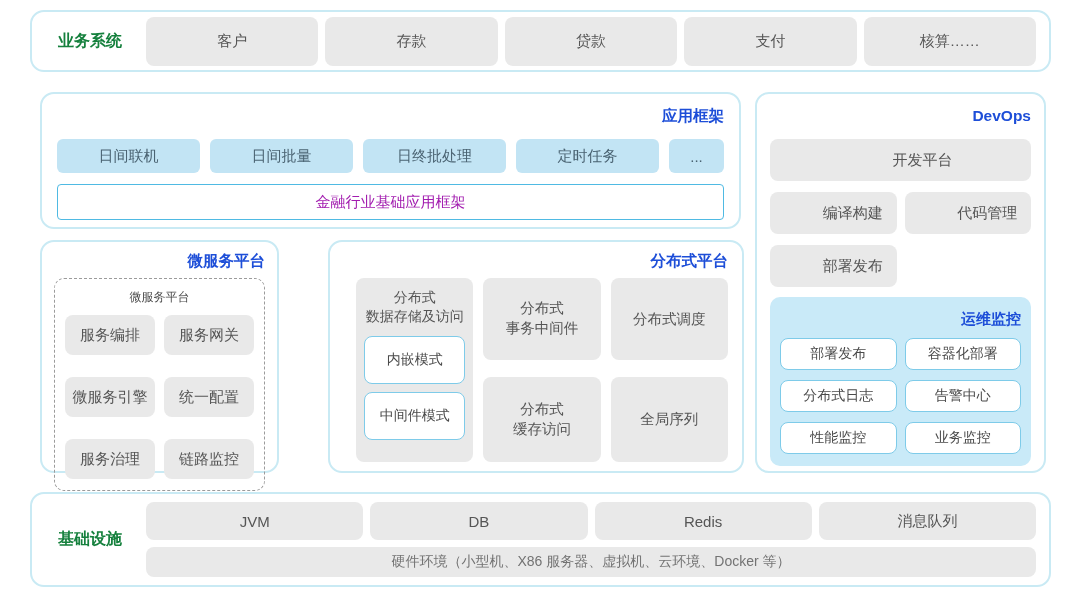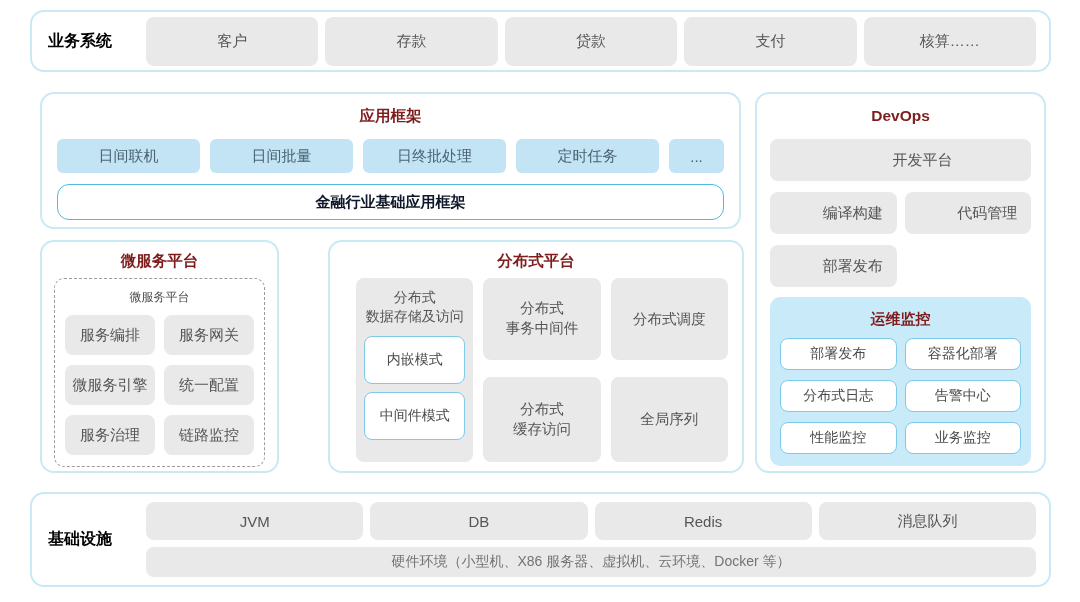"业务系统" .side-label { color: #000000 -> #15803d; text-align: left -> center }
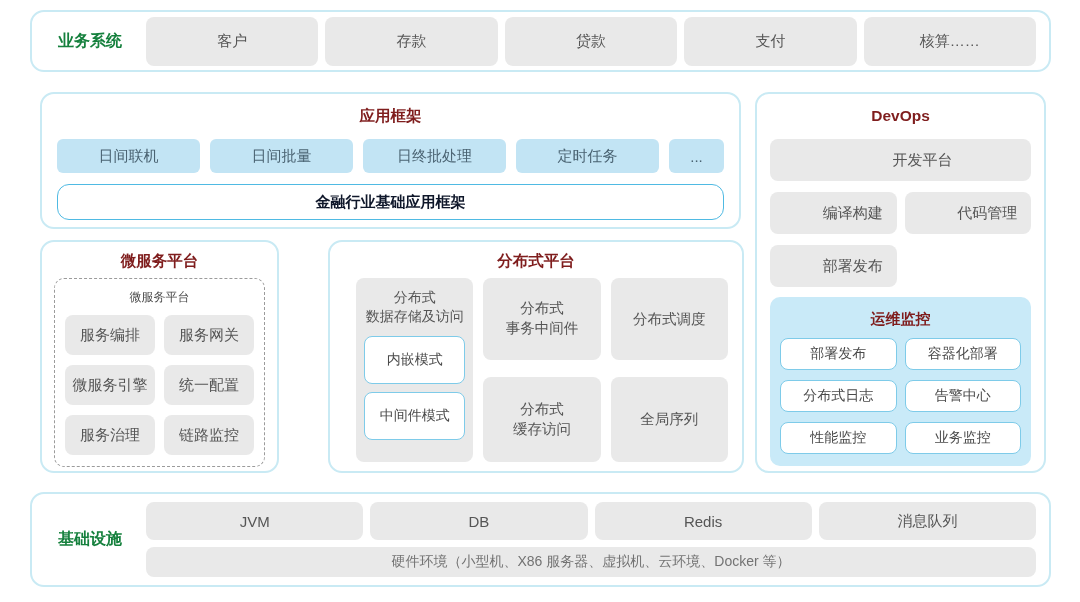"应用框架" .sec-title { color: #7f1d1d -> #1d4ed8; text-align: center -> right }
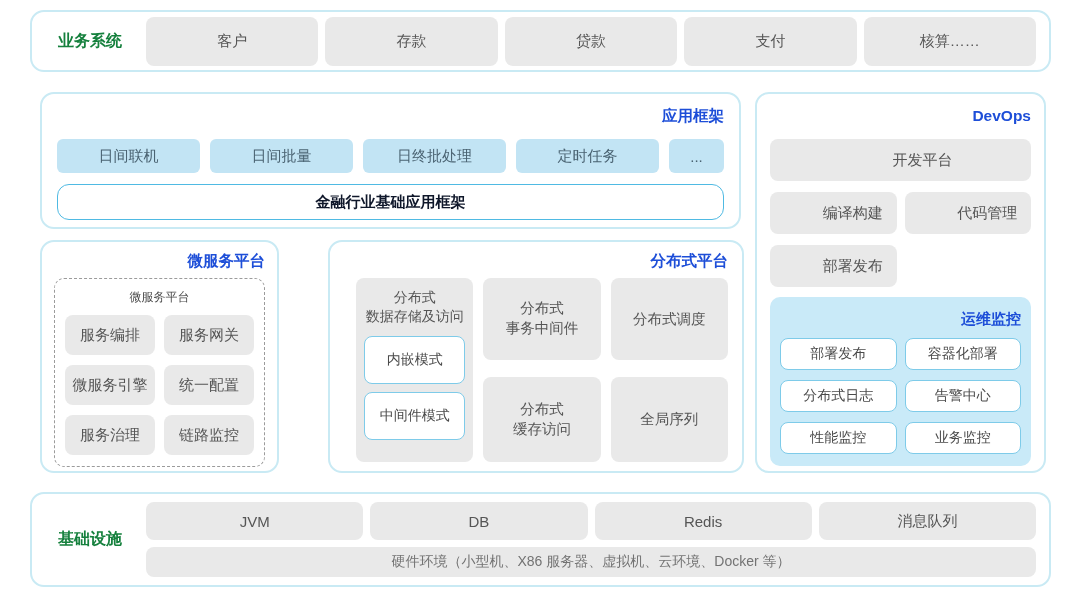"金融行业基础应用框架" .base-bar { border-radius: 12px -> 4px; color: #0f172a -> #a21caf; font-weight: 700 -> 400 }
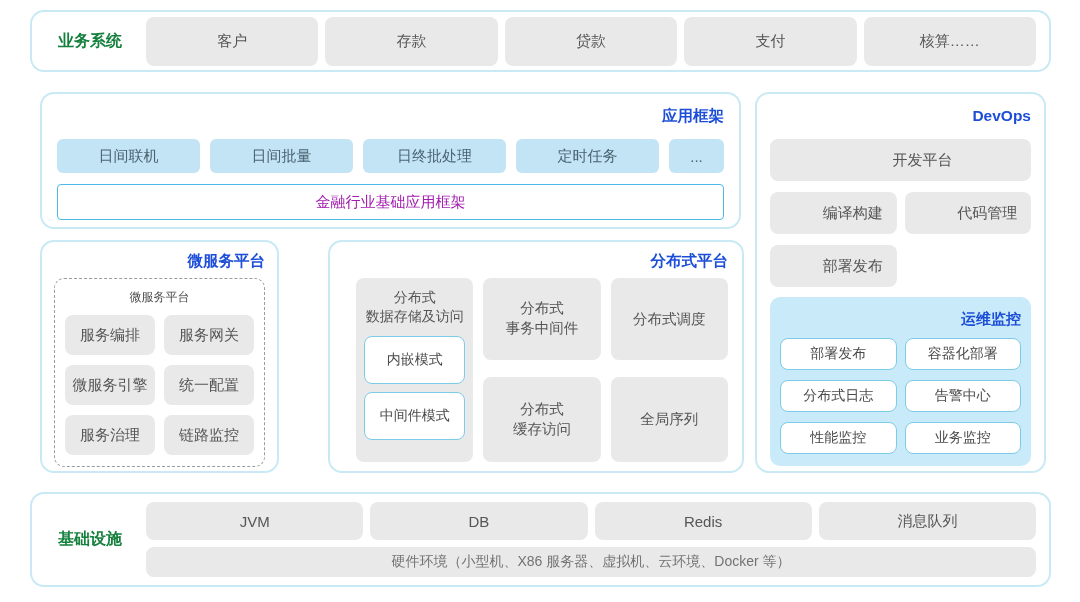"服务编排" .dashed .grid2 { gap: 10px 9px -> 22px 9px }
